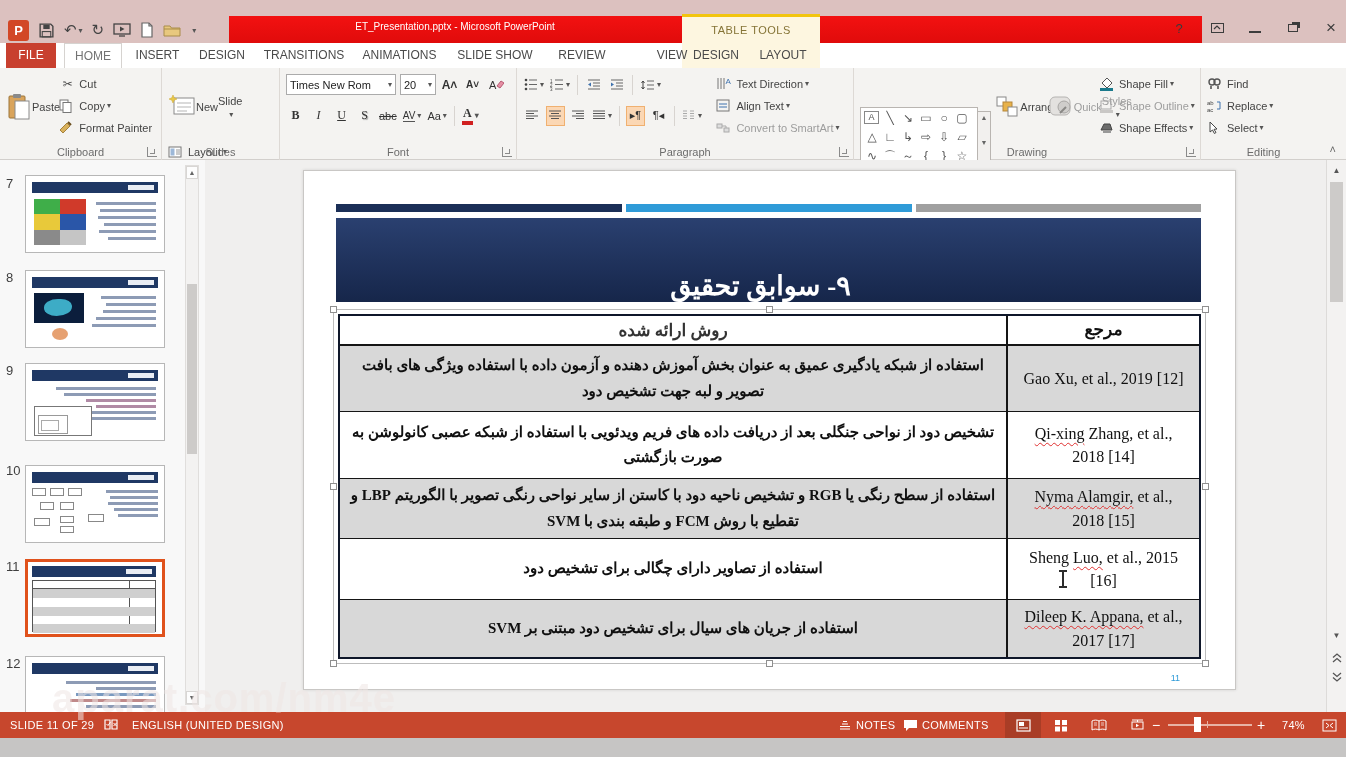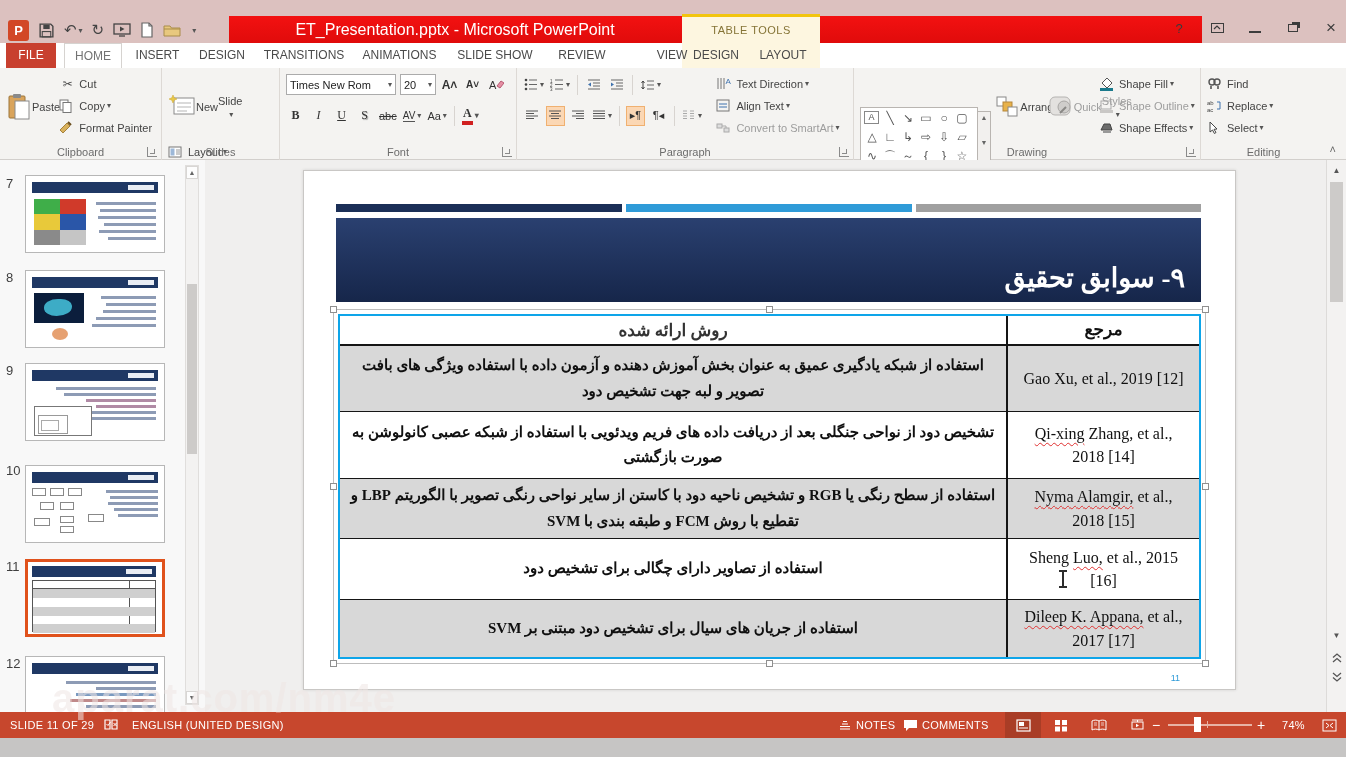"ET_Presentation.pptx - Microsoft" .t-title { font-size: 16px -> 10px }
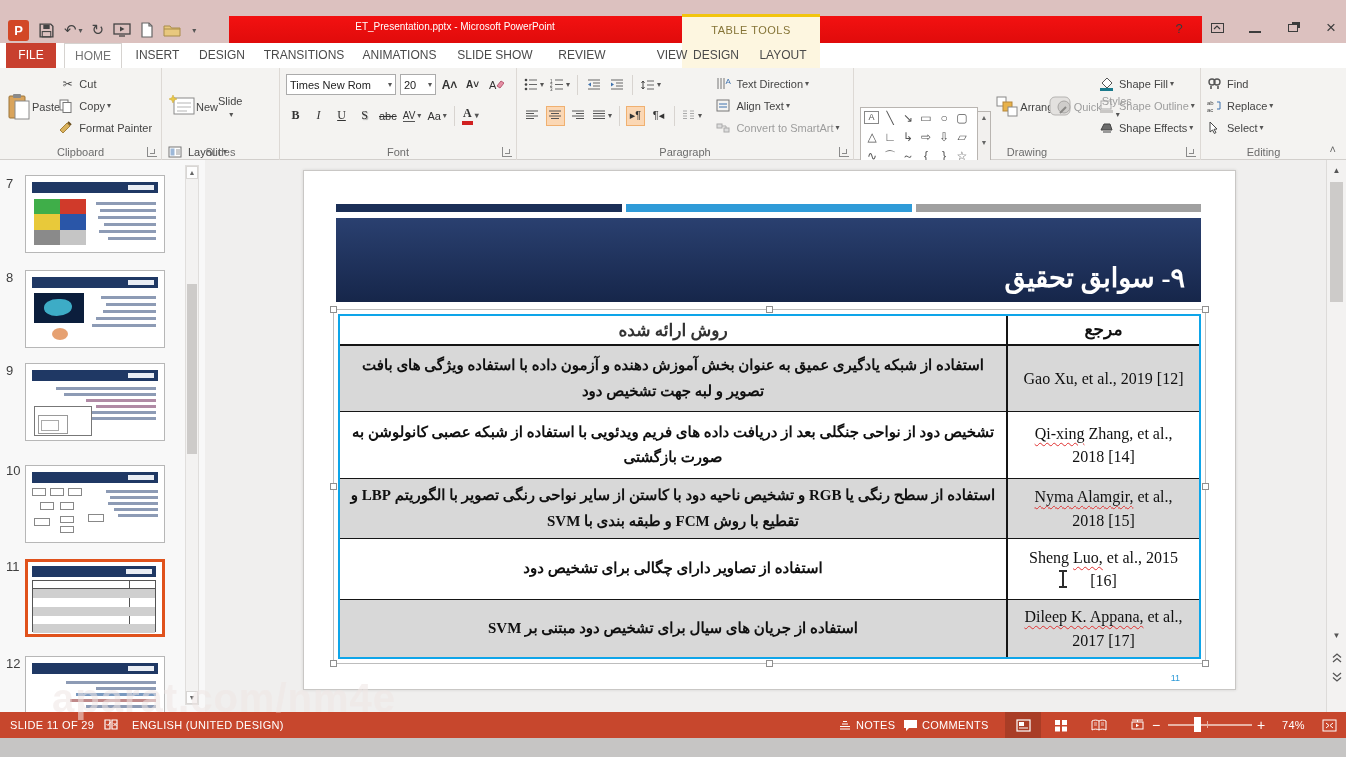"۹- سوابق تحقیق" .titleband { justify-content: flex-end -> center; padding: 0 16px 8px 0 -> 0 16px 0 0 }
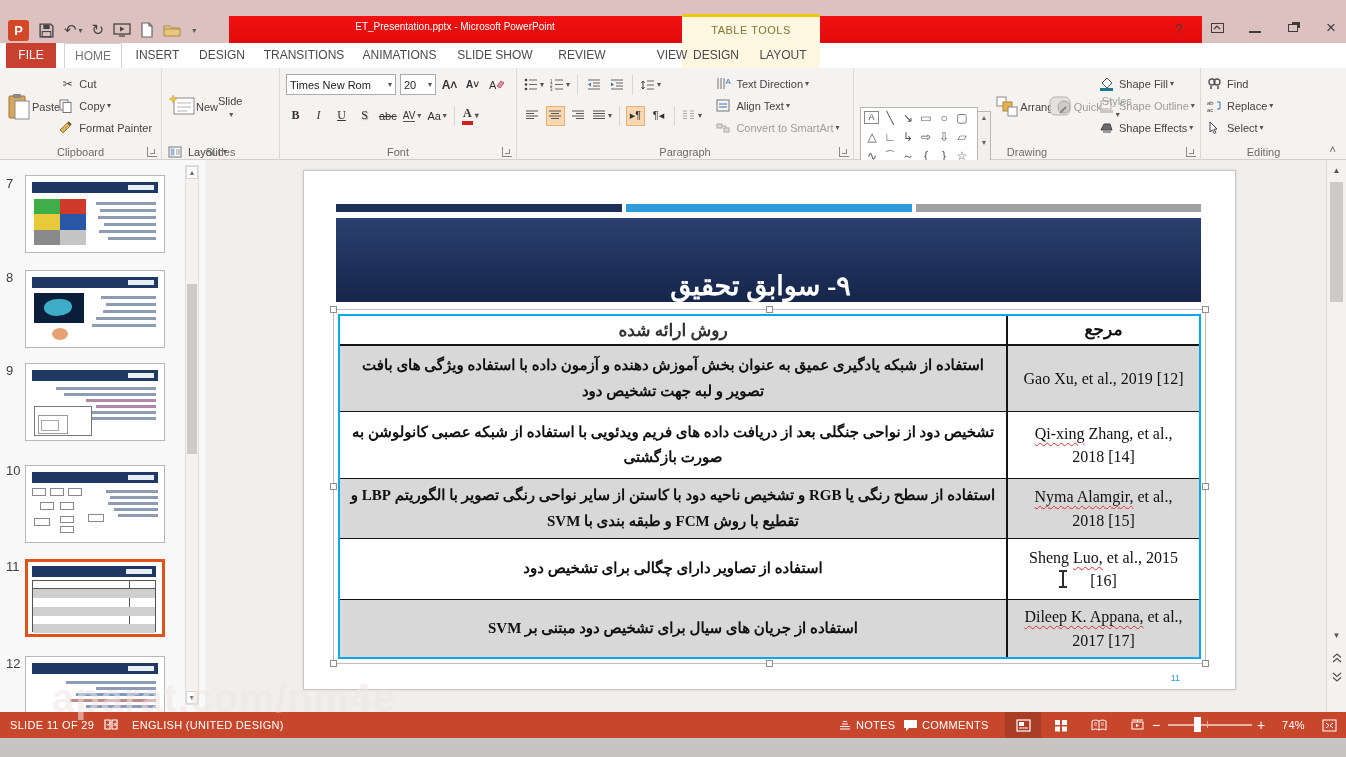"روش ارائه شده" .ptable { border: 2px solid #0ea5e9 -> 2px solid #0f172a }
